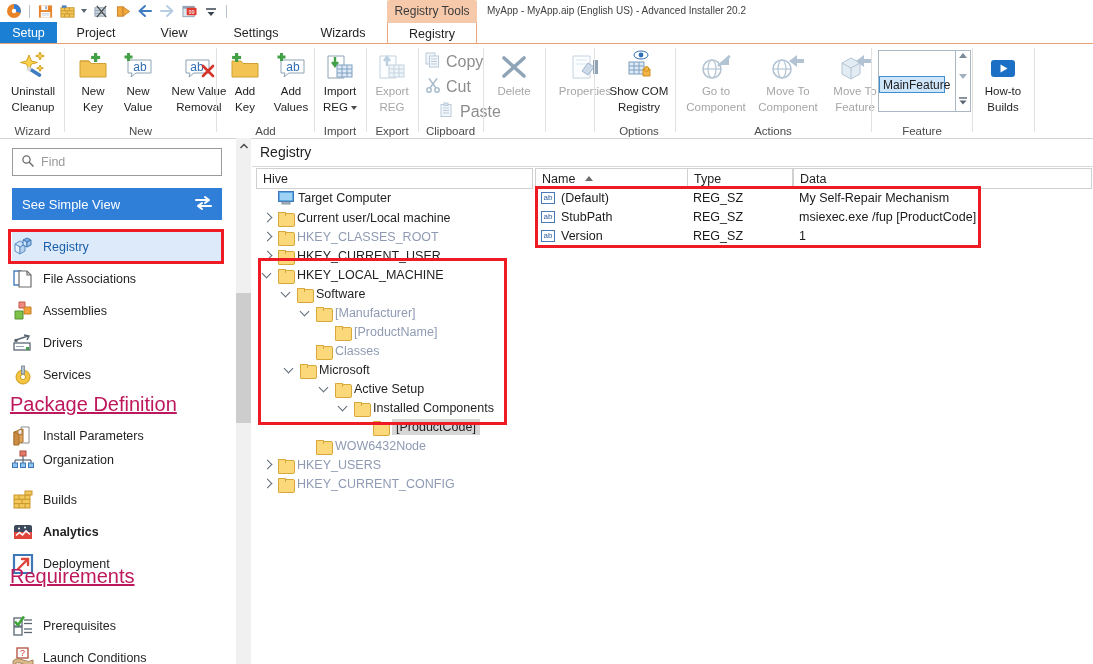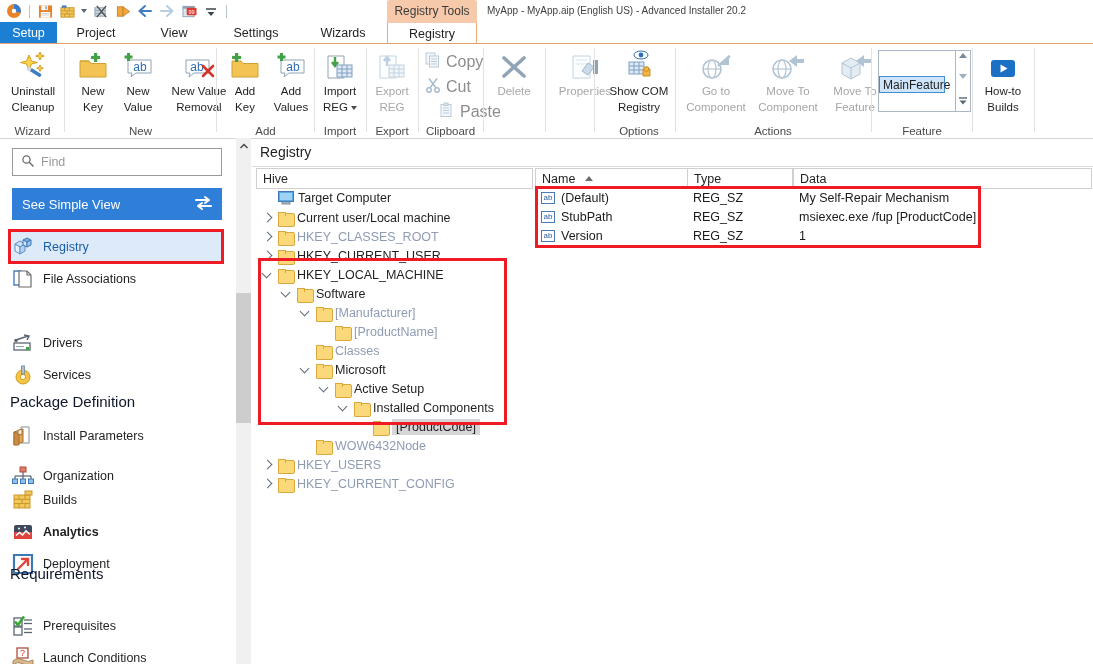"Assemblies" div.sb-item { html: none -> <div> <span> <svg> <path></path> <path></path> <path></path> </svg> </span> <span>Assemblies</span> </div> }
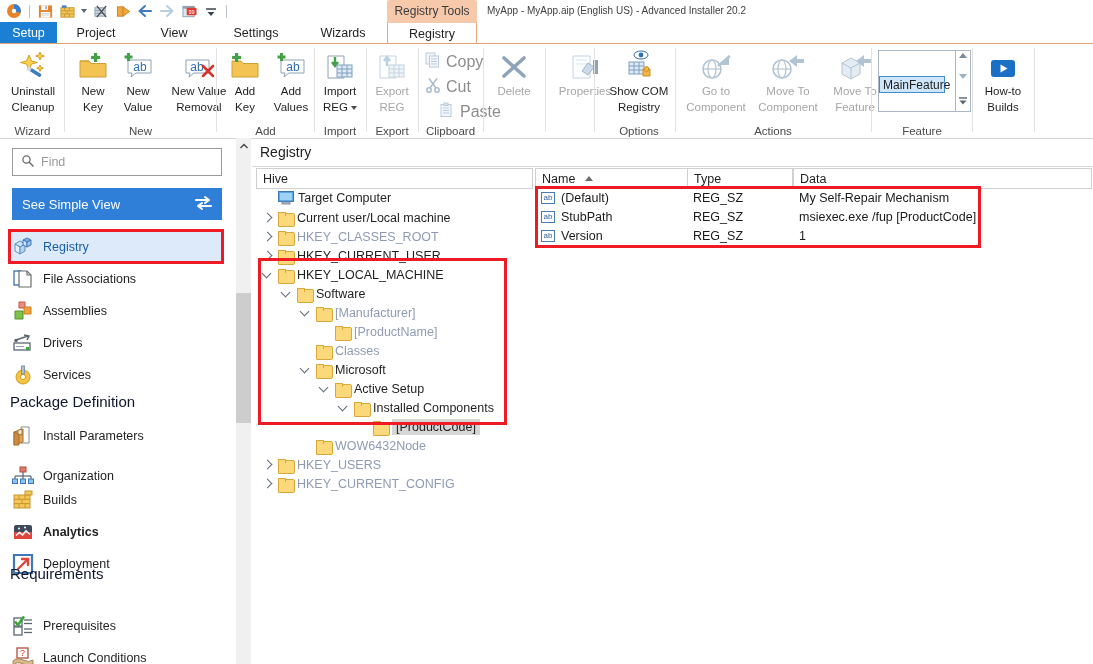"Microsoft" div.tnode { left: 44px -> 28px }
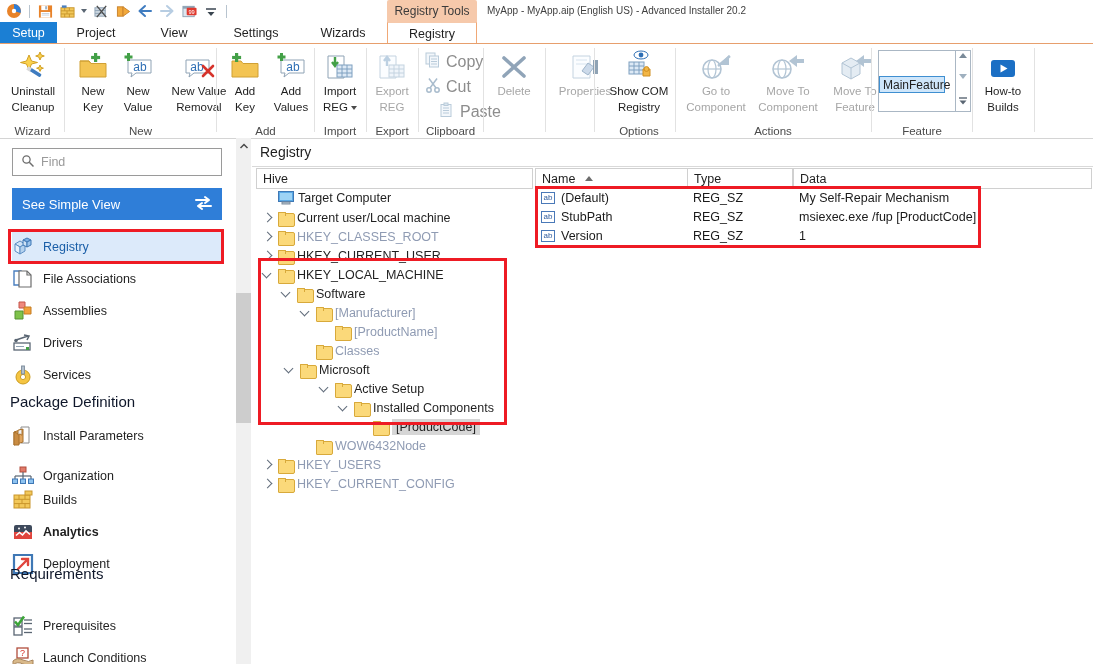"Package Definition" .sb-head { color: #0f172a -> #be185d; font-size: 15px -> 20px; text-decoration: none -> underline }
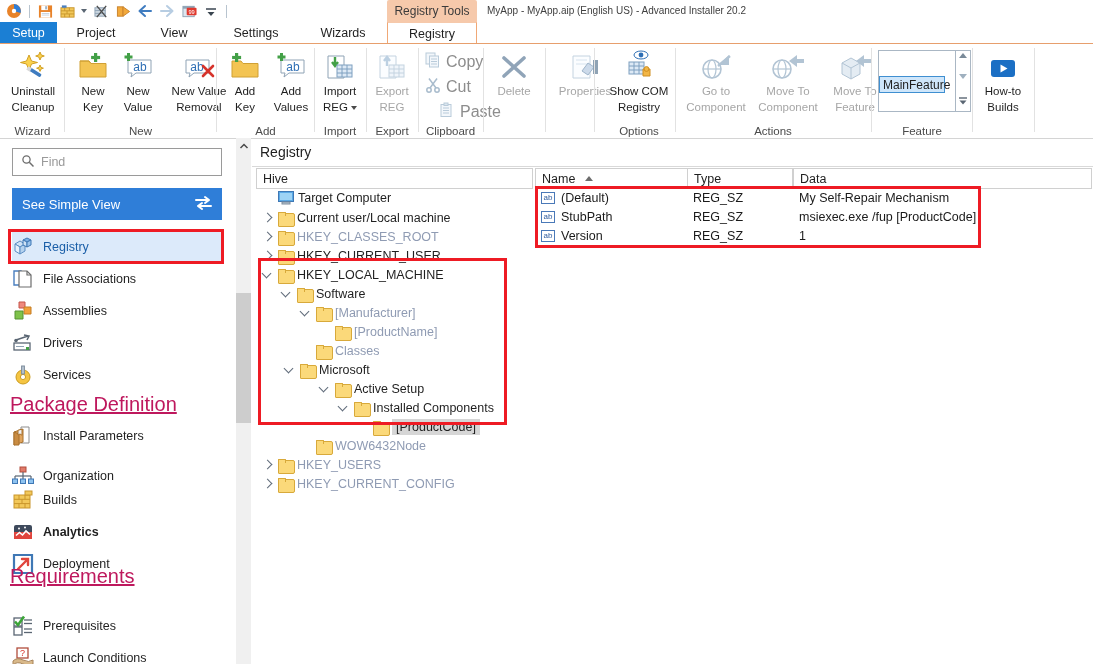"Organization" div.sb-item { top: 321px -> 305px }
